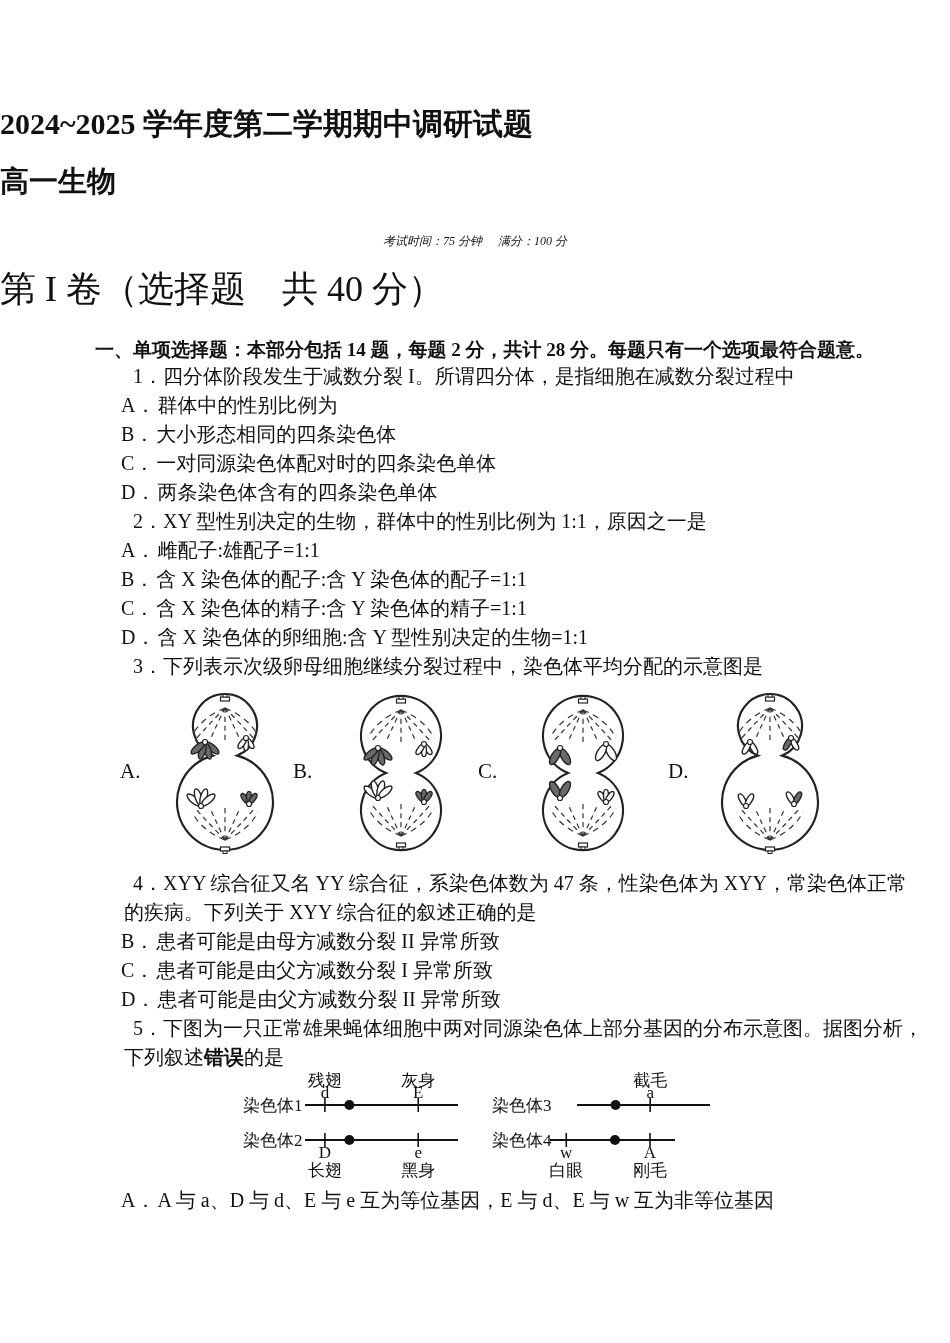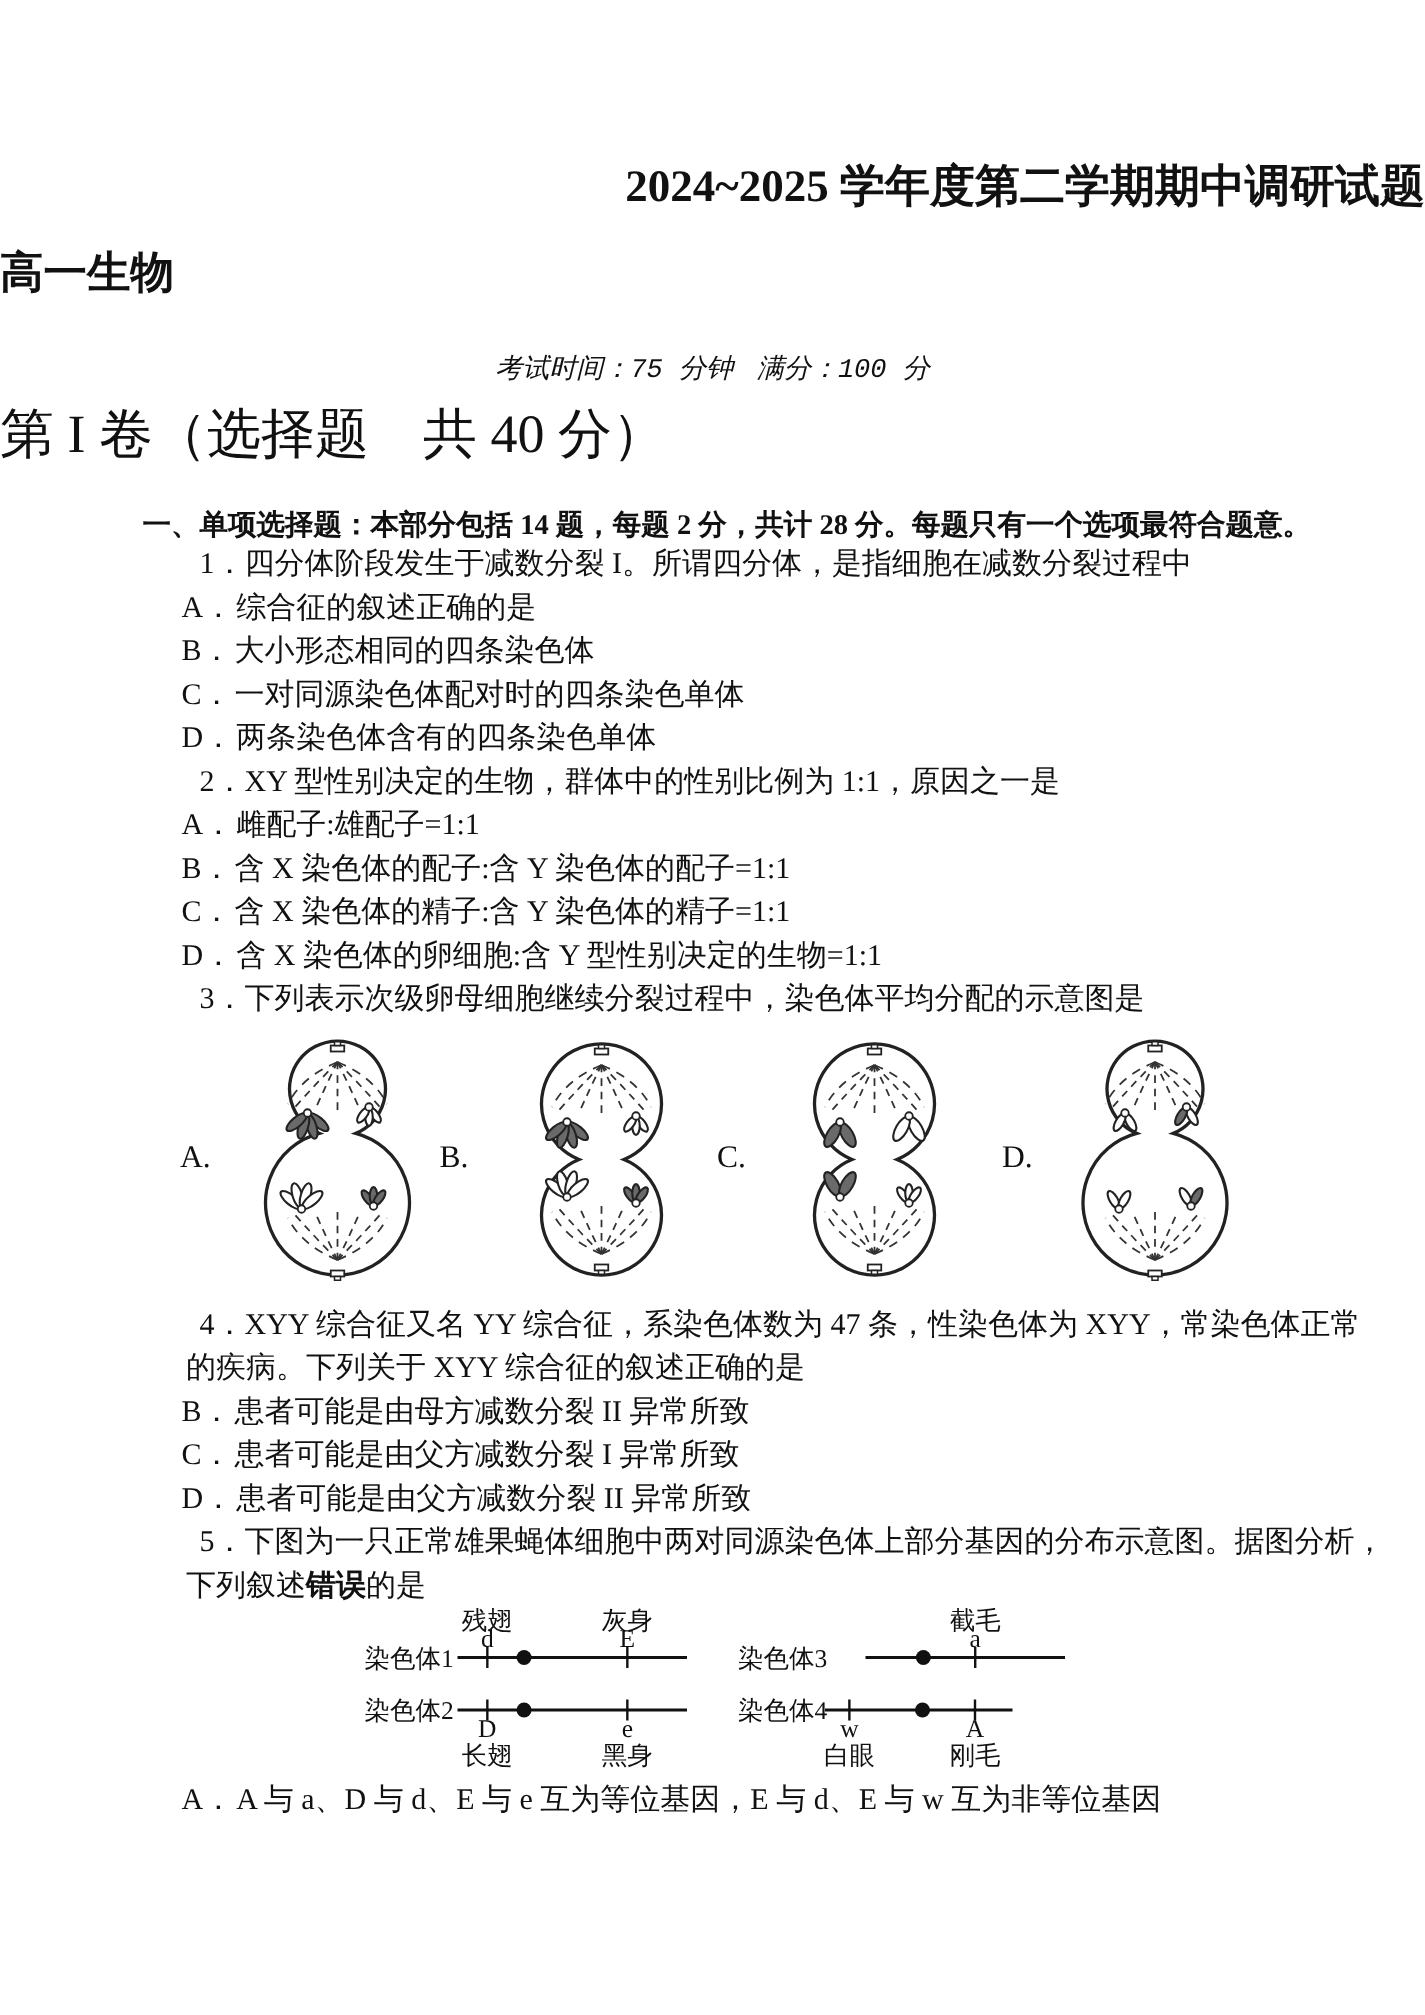"2024~2025 学年度第二学期期中调研试题" .title1 { text-align: right -> left }
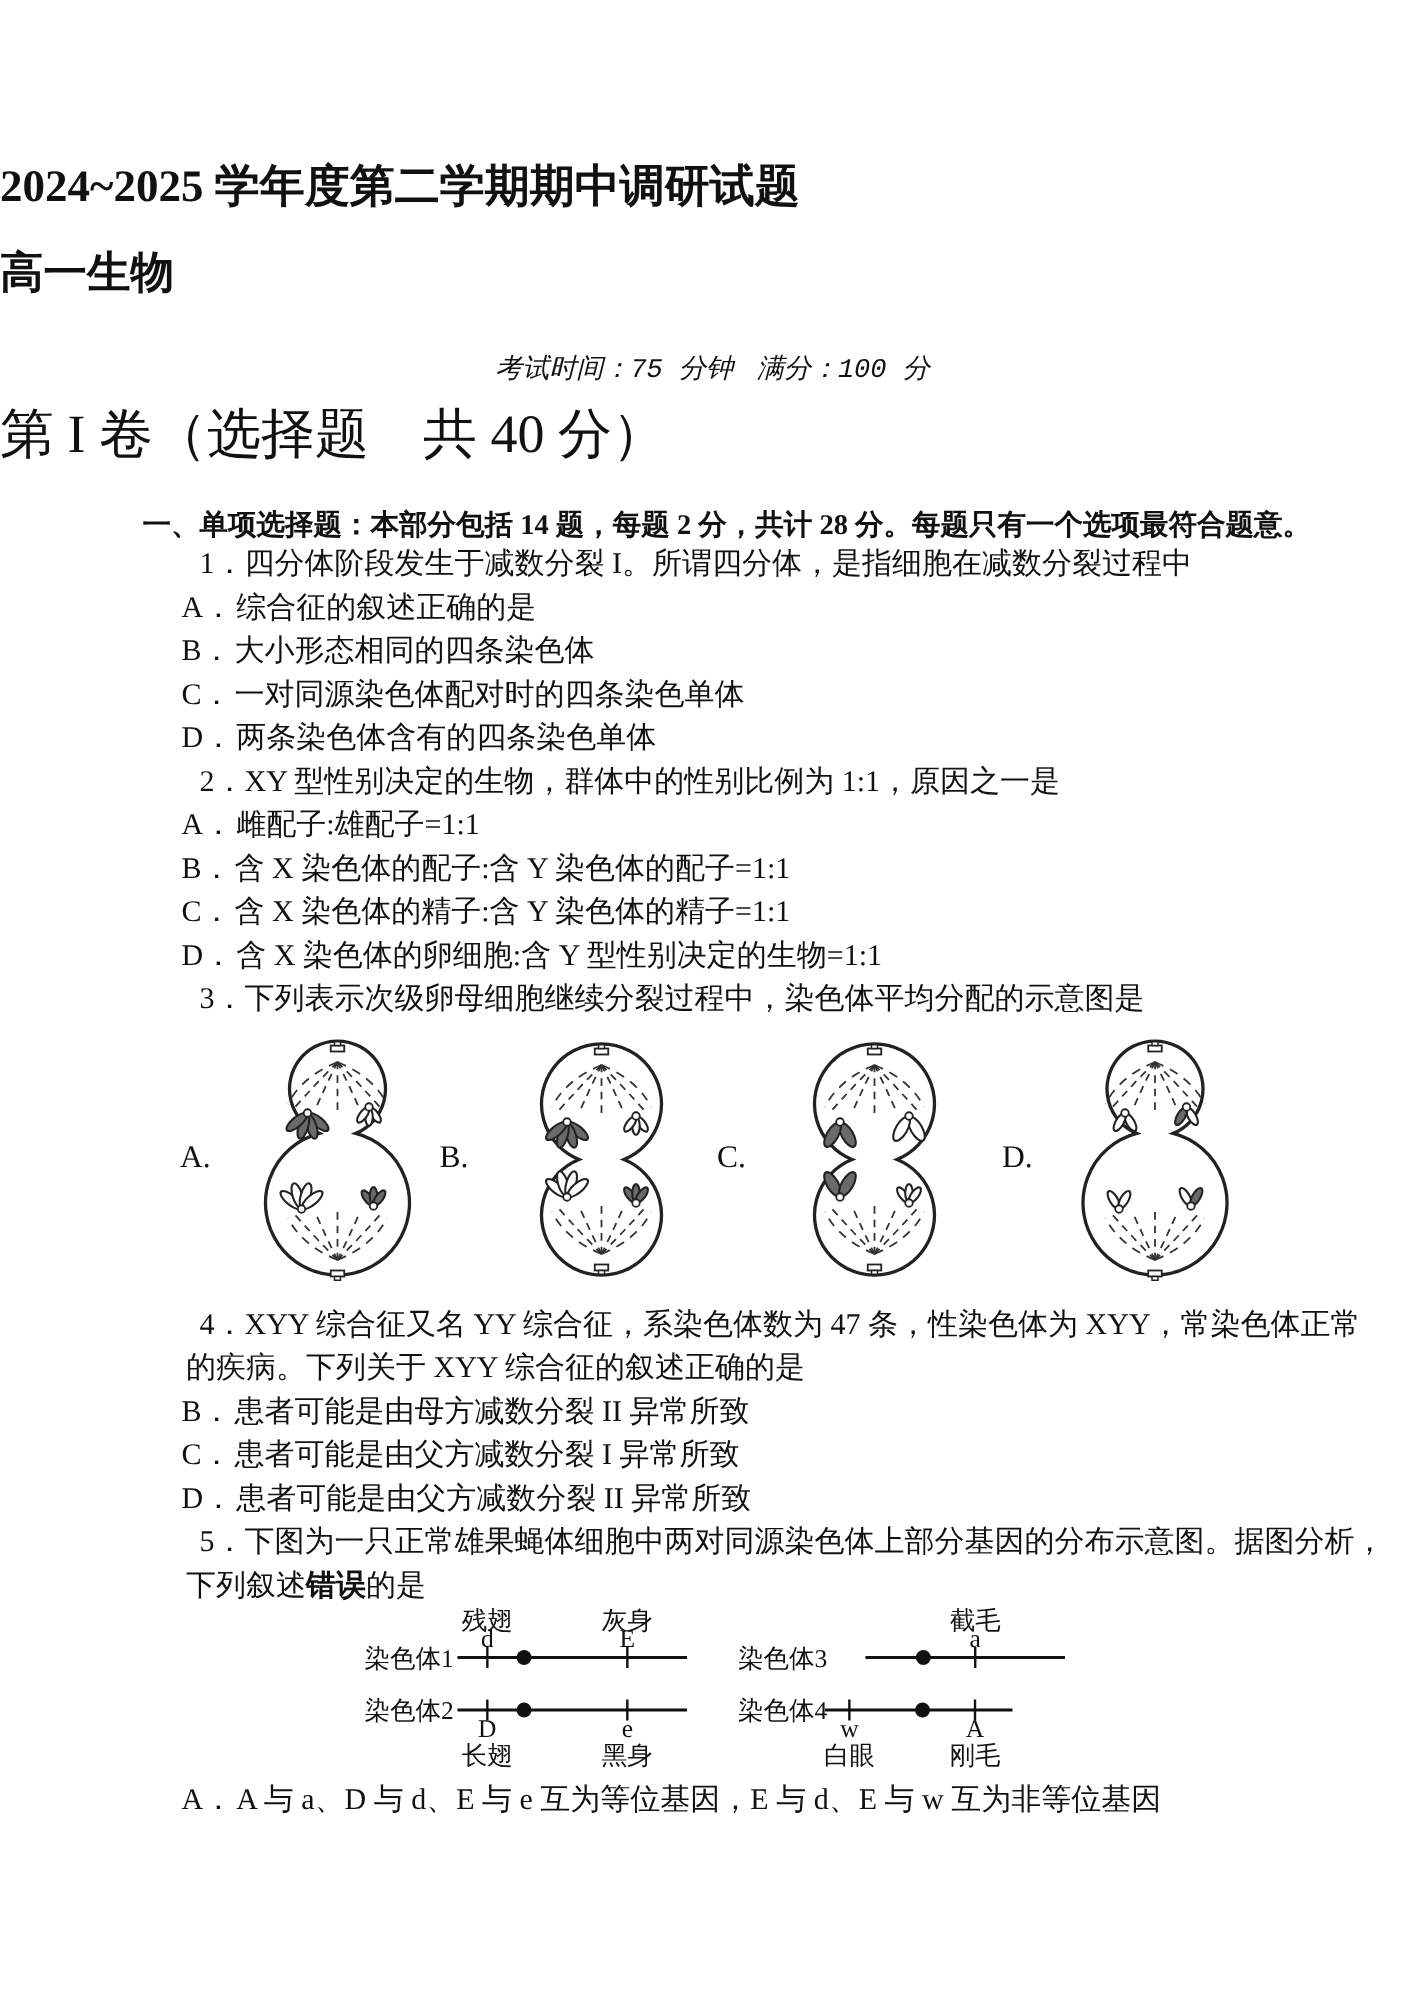"考试时间：75 分钟" .exam-info { font-family: Liberation Mono, monospace -> none; font-size: 18px -> 12px }
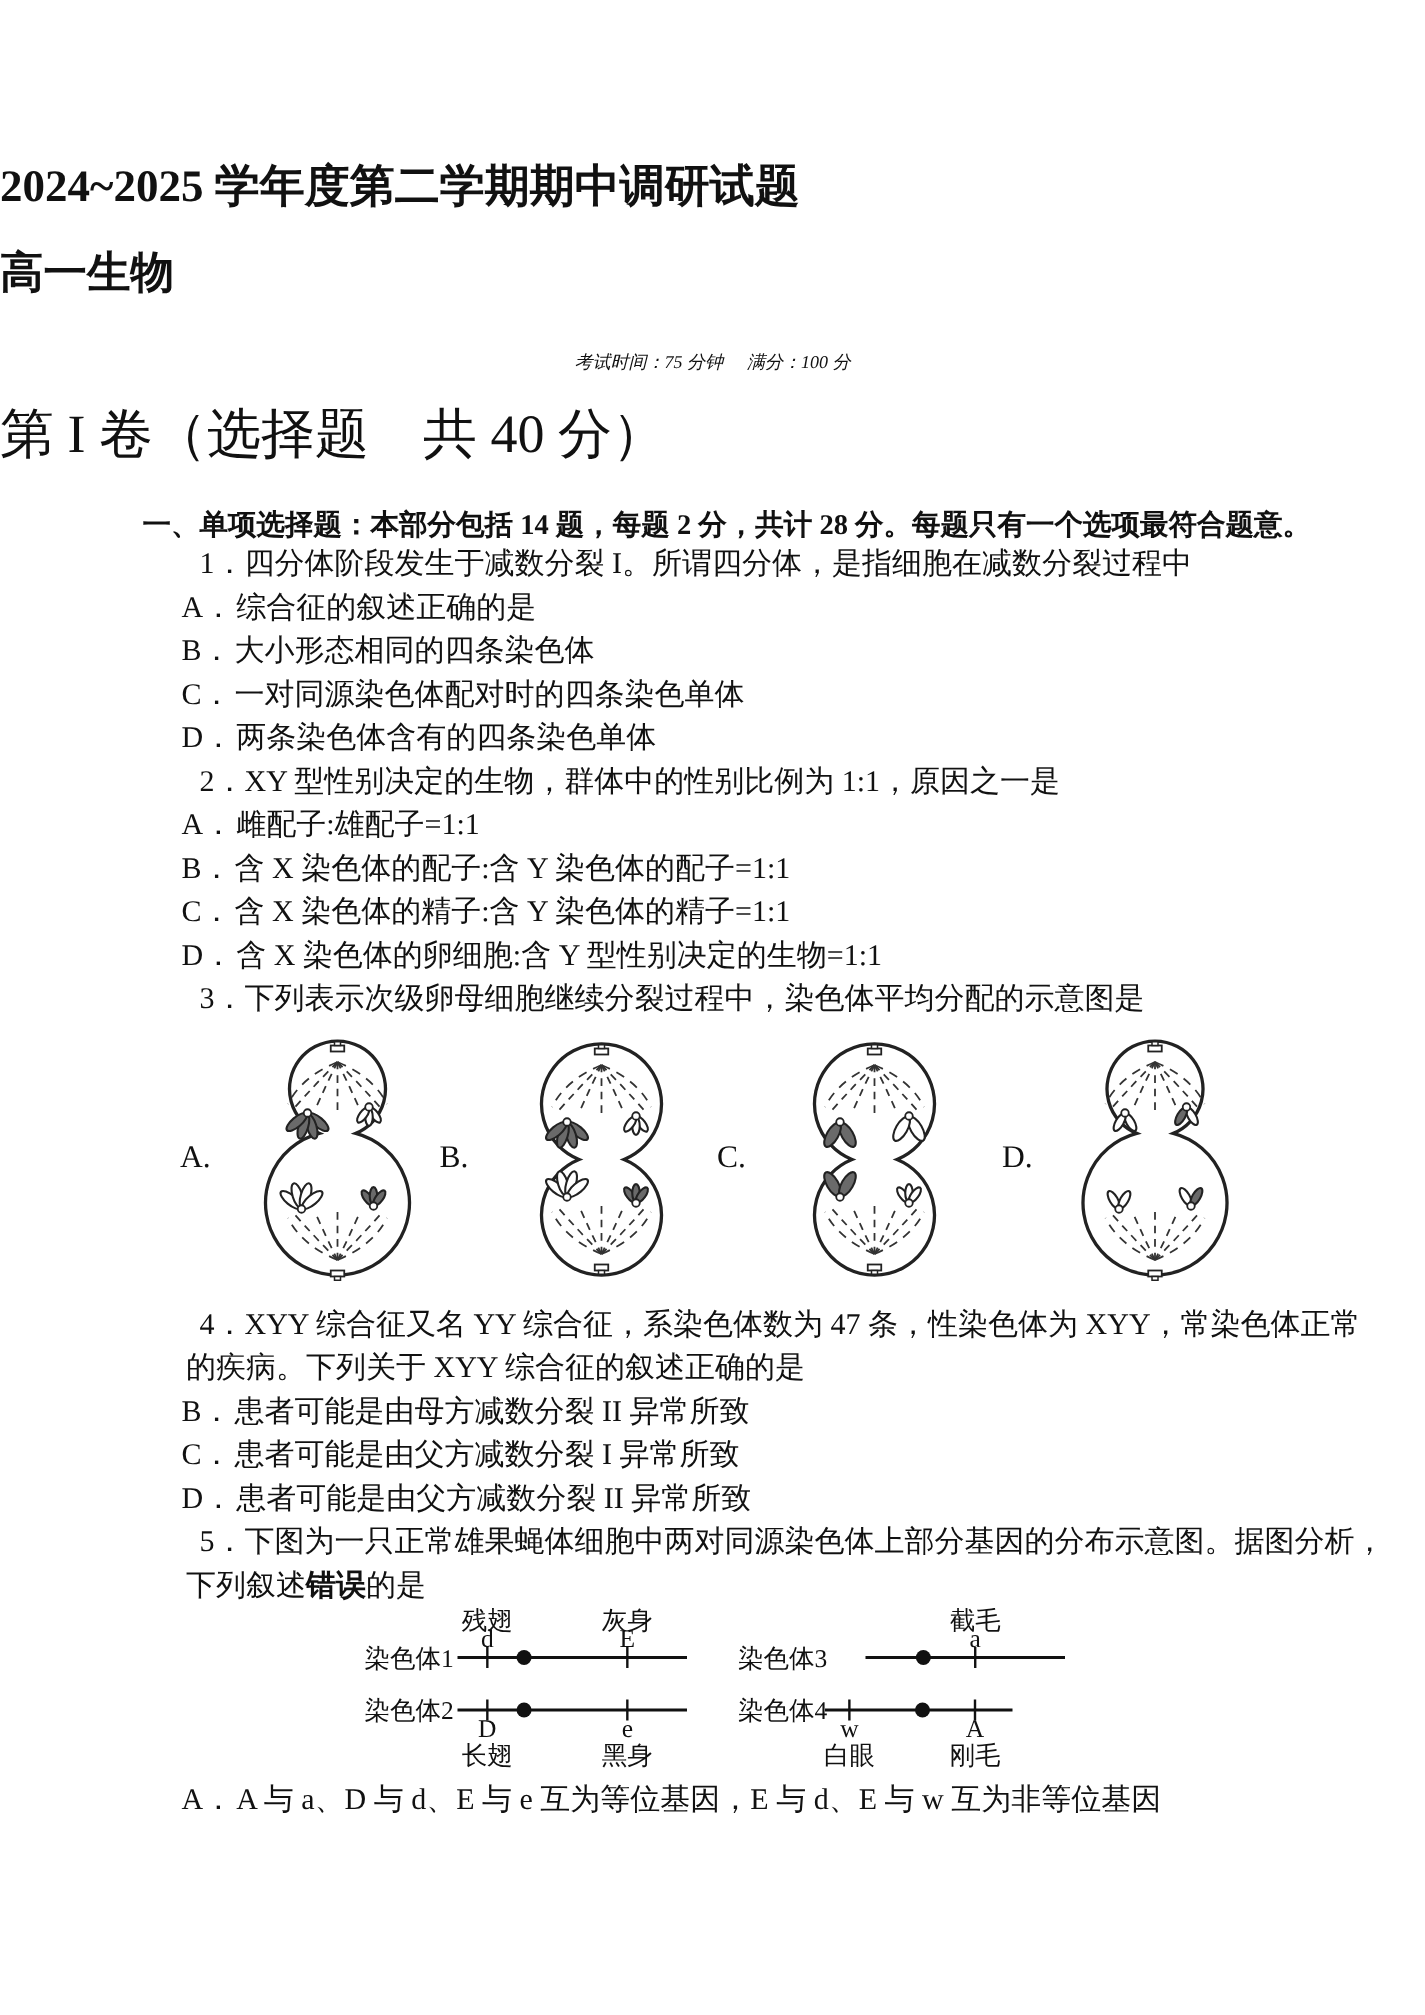"综合征的叙述正确的是" span { text: 综合征的叙述正确的是 -> 群体中的性别比例为 }
